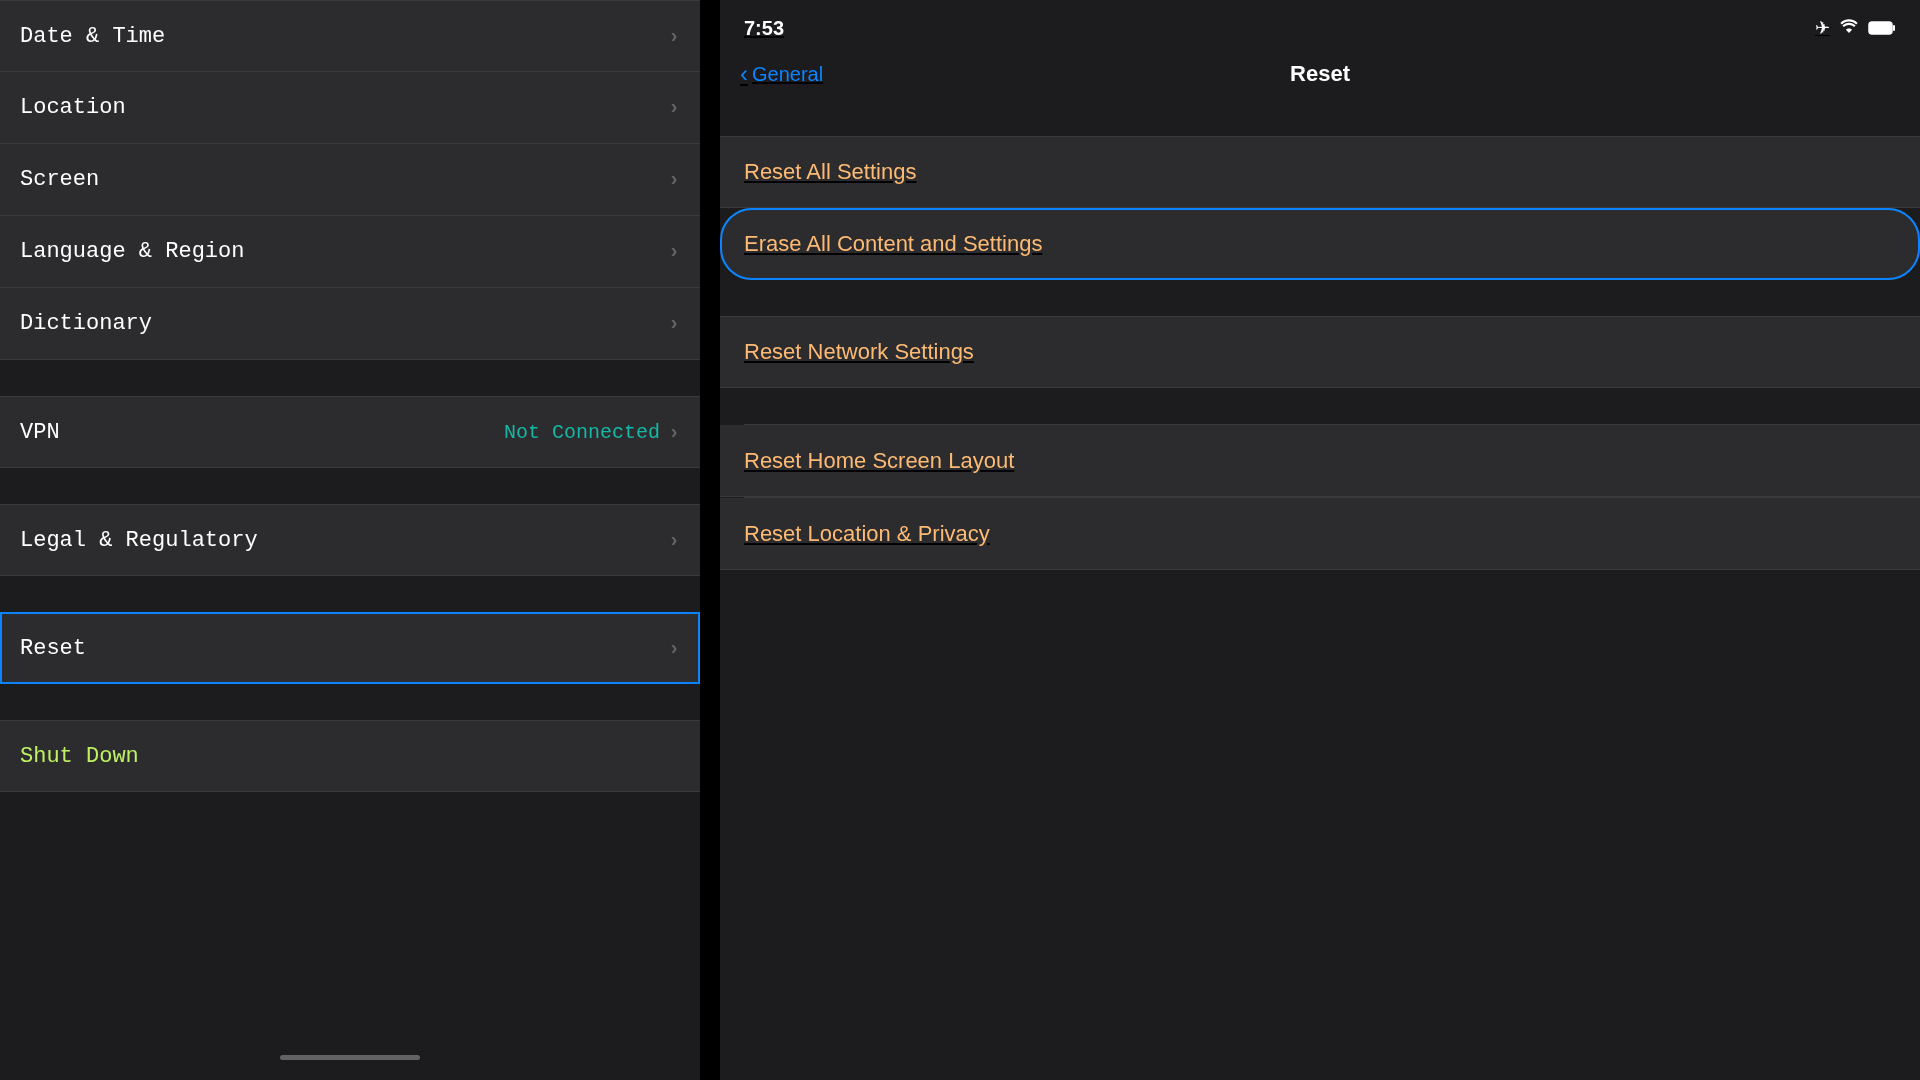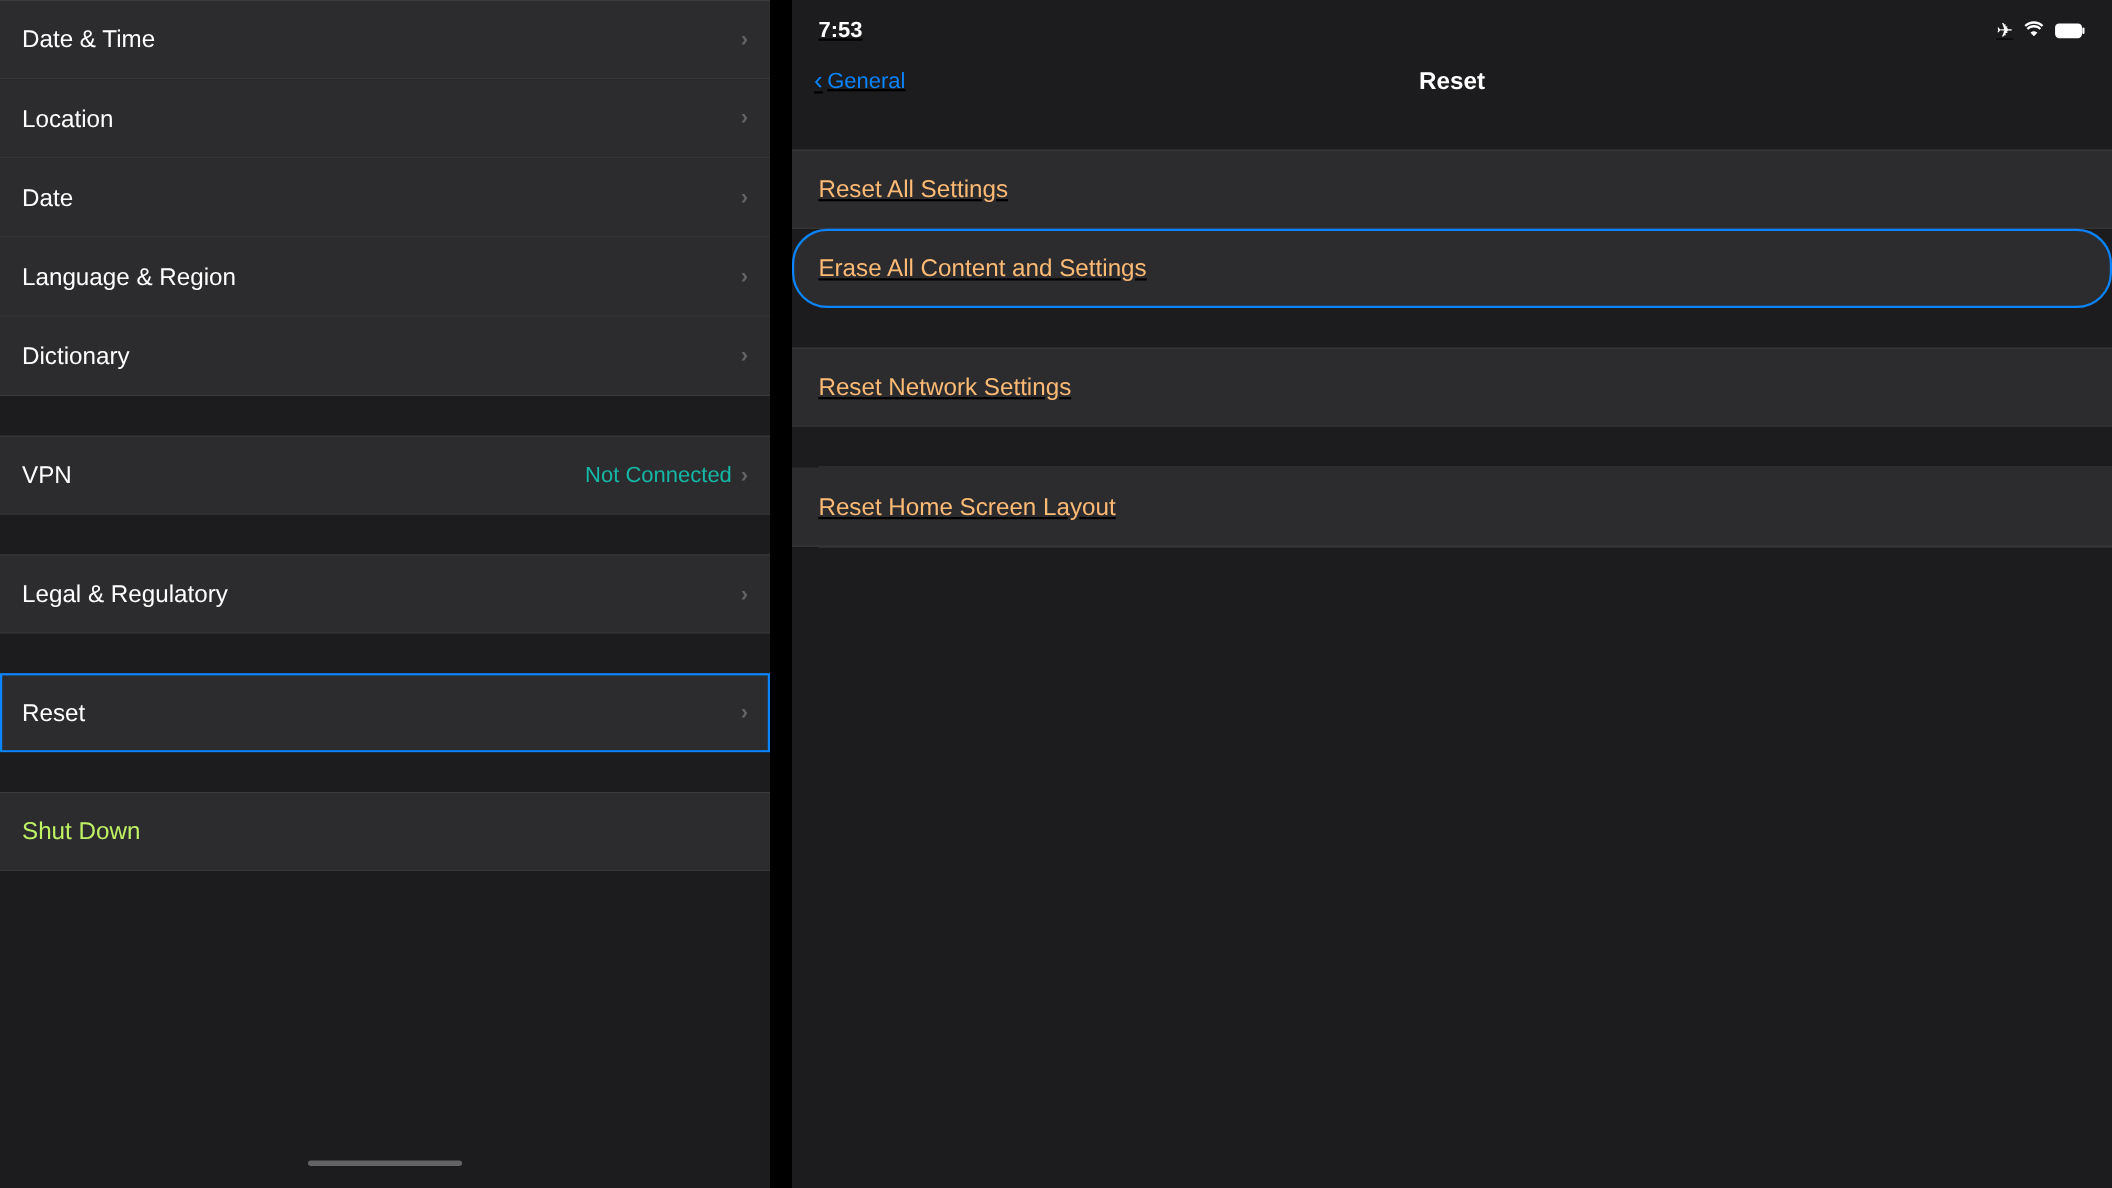"Date & Time" .settings-item { font-family: none -> Liberation Mono, monospace }
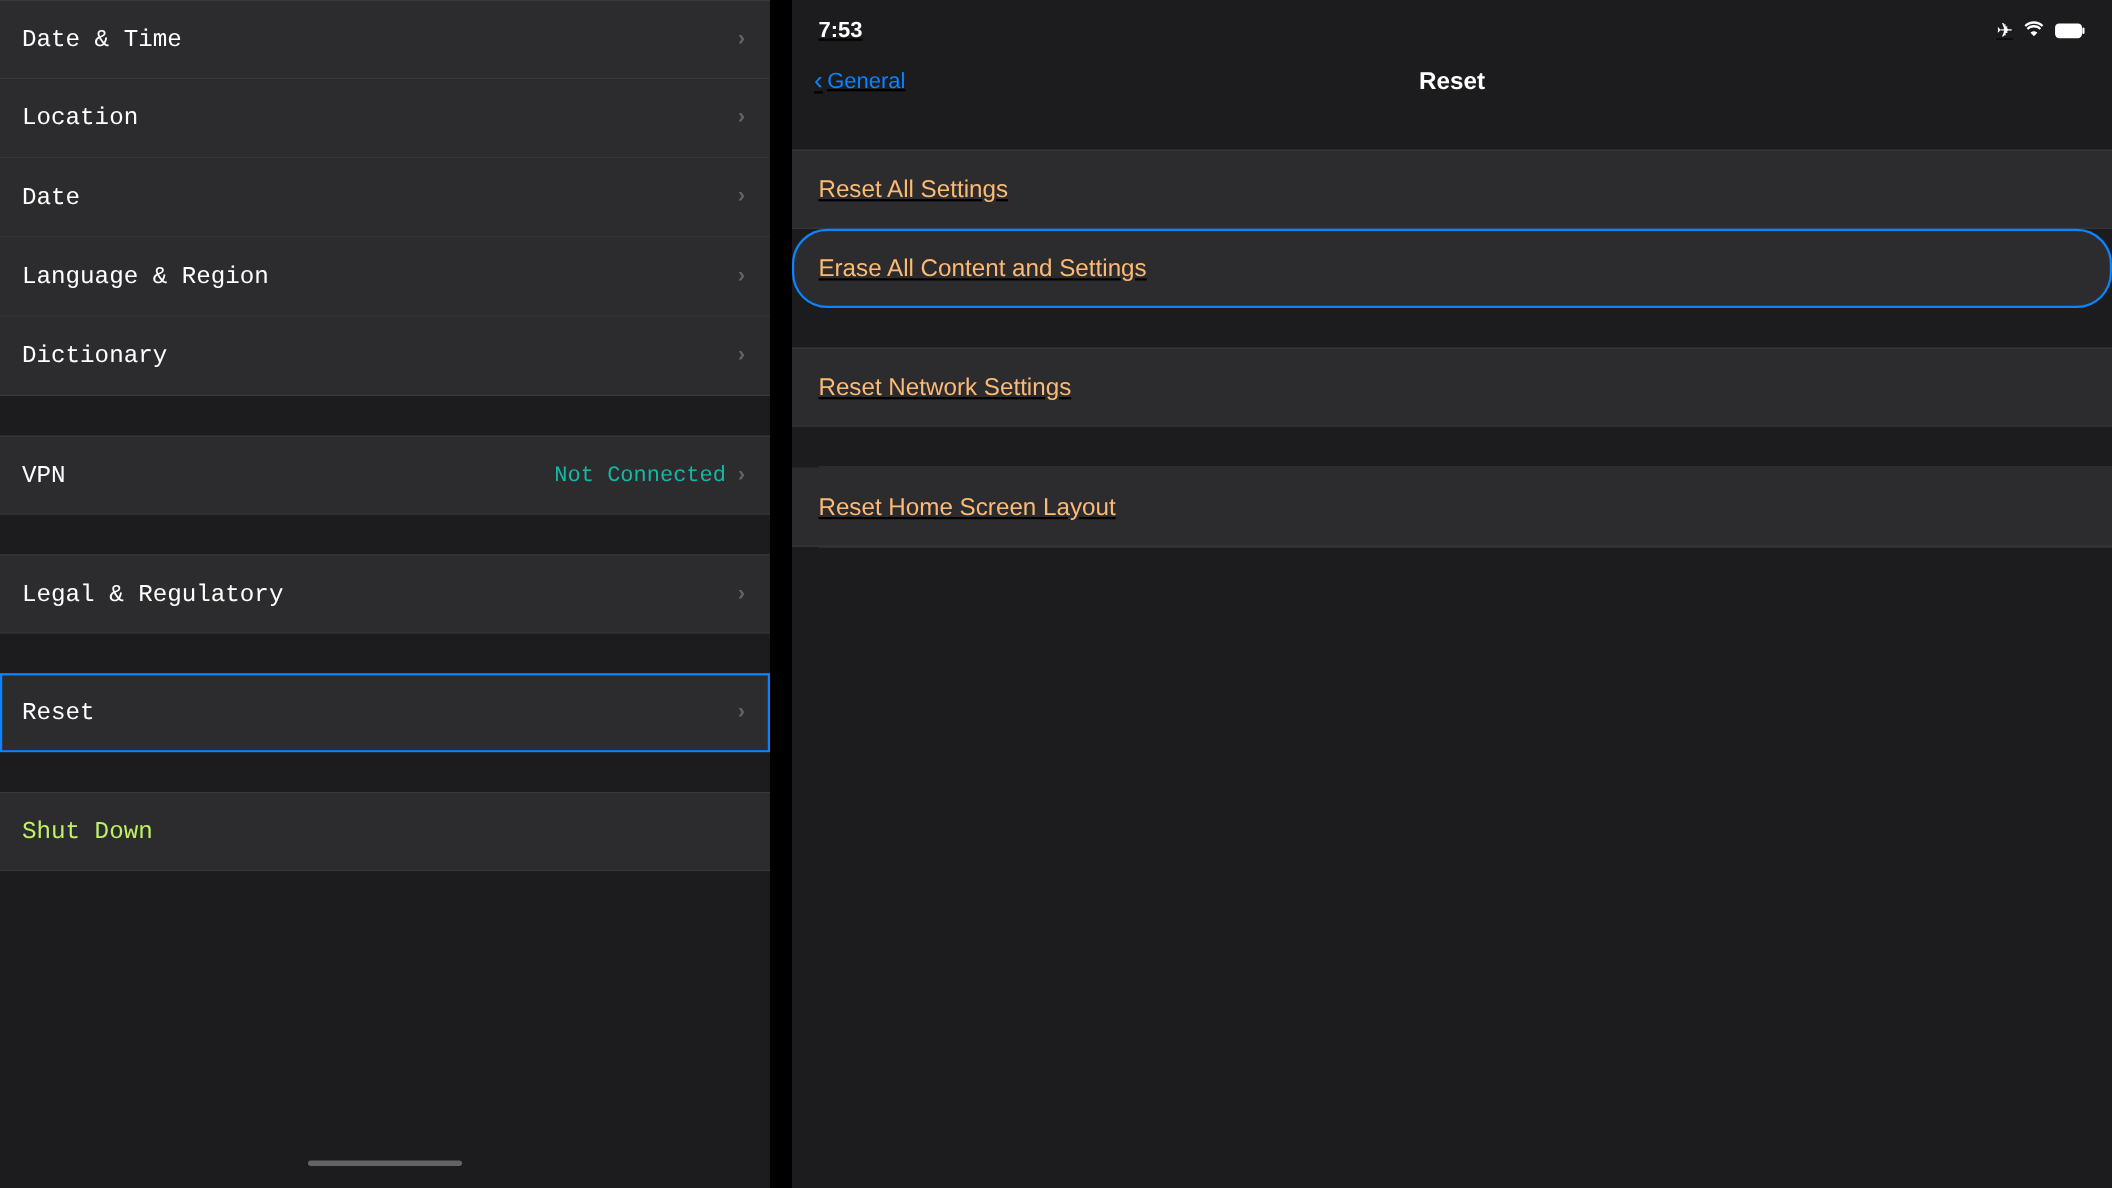"Date" span.item-label { text: Date -> Screen }
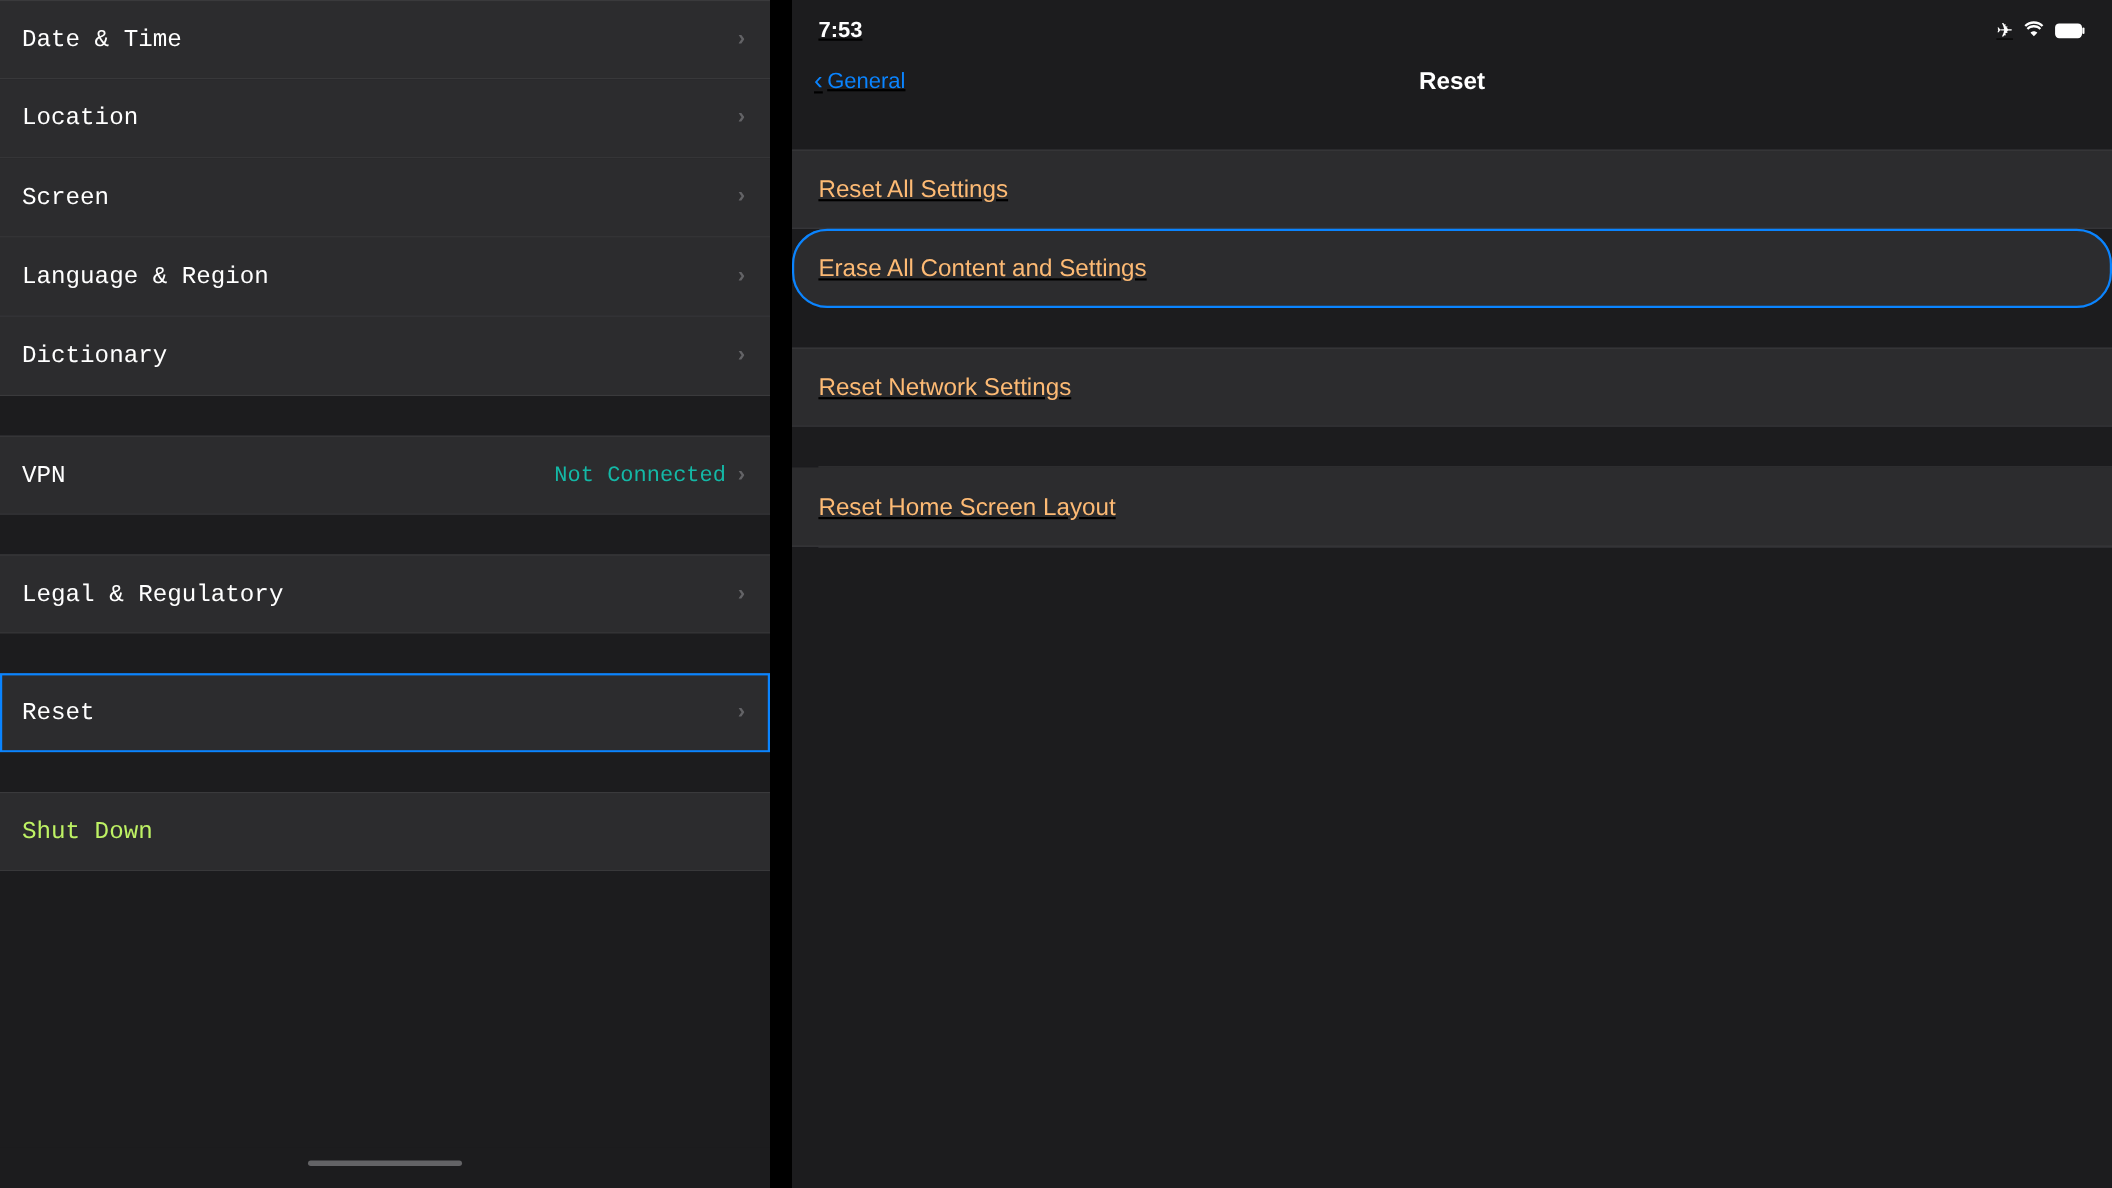"Reset Location & Privacy" div.reset-item { html: none -> <div> <span>Reset Location &amp; Privacy</span> </div> }
